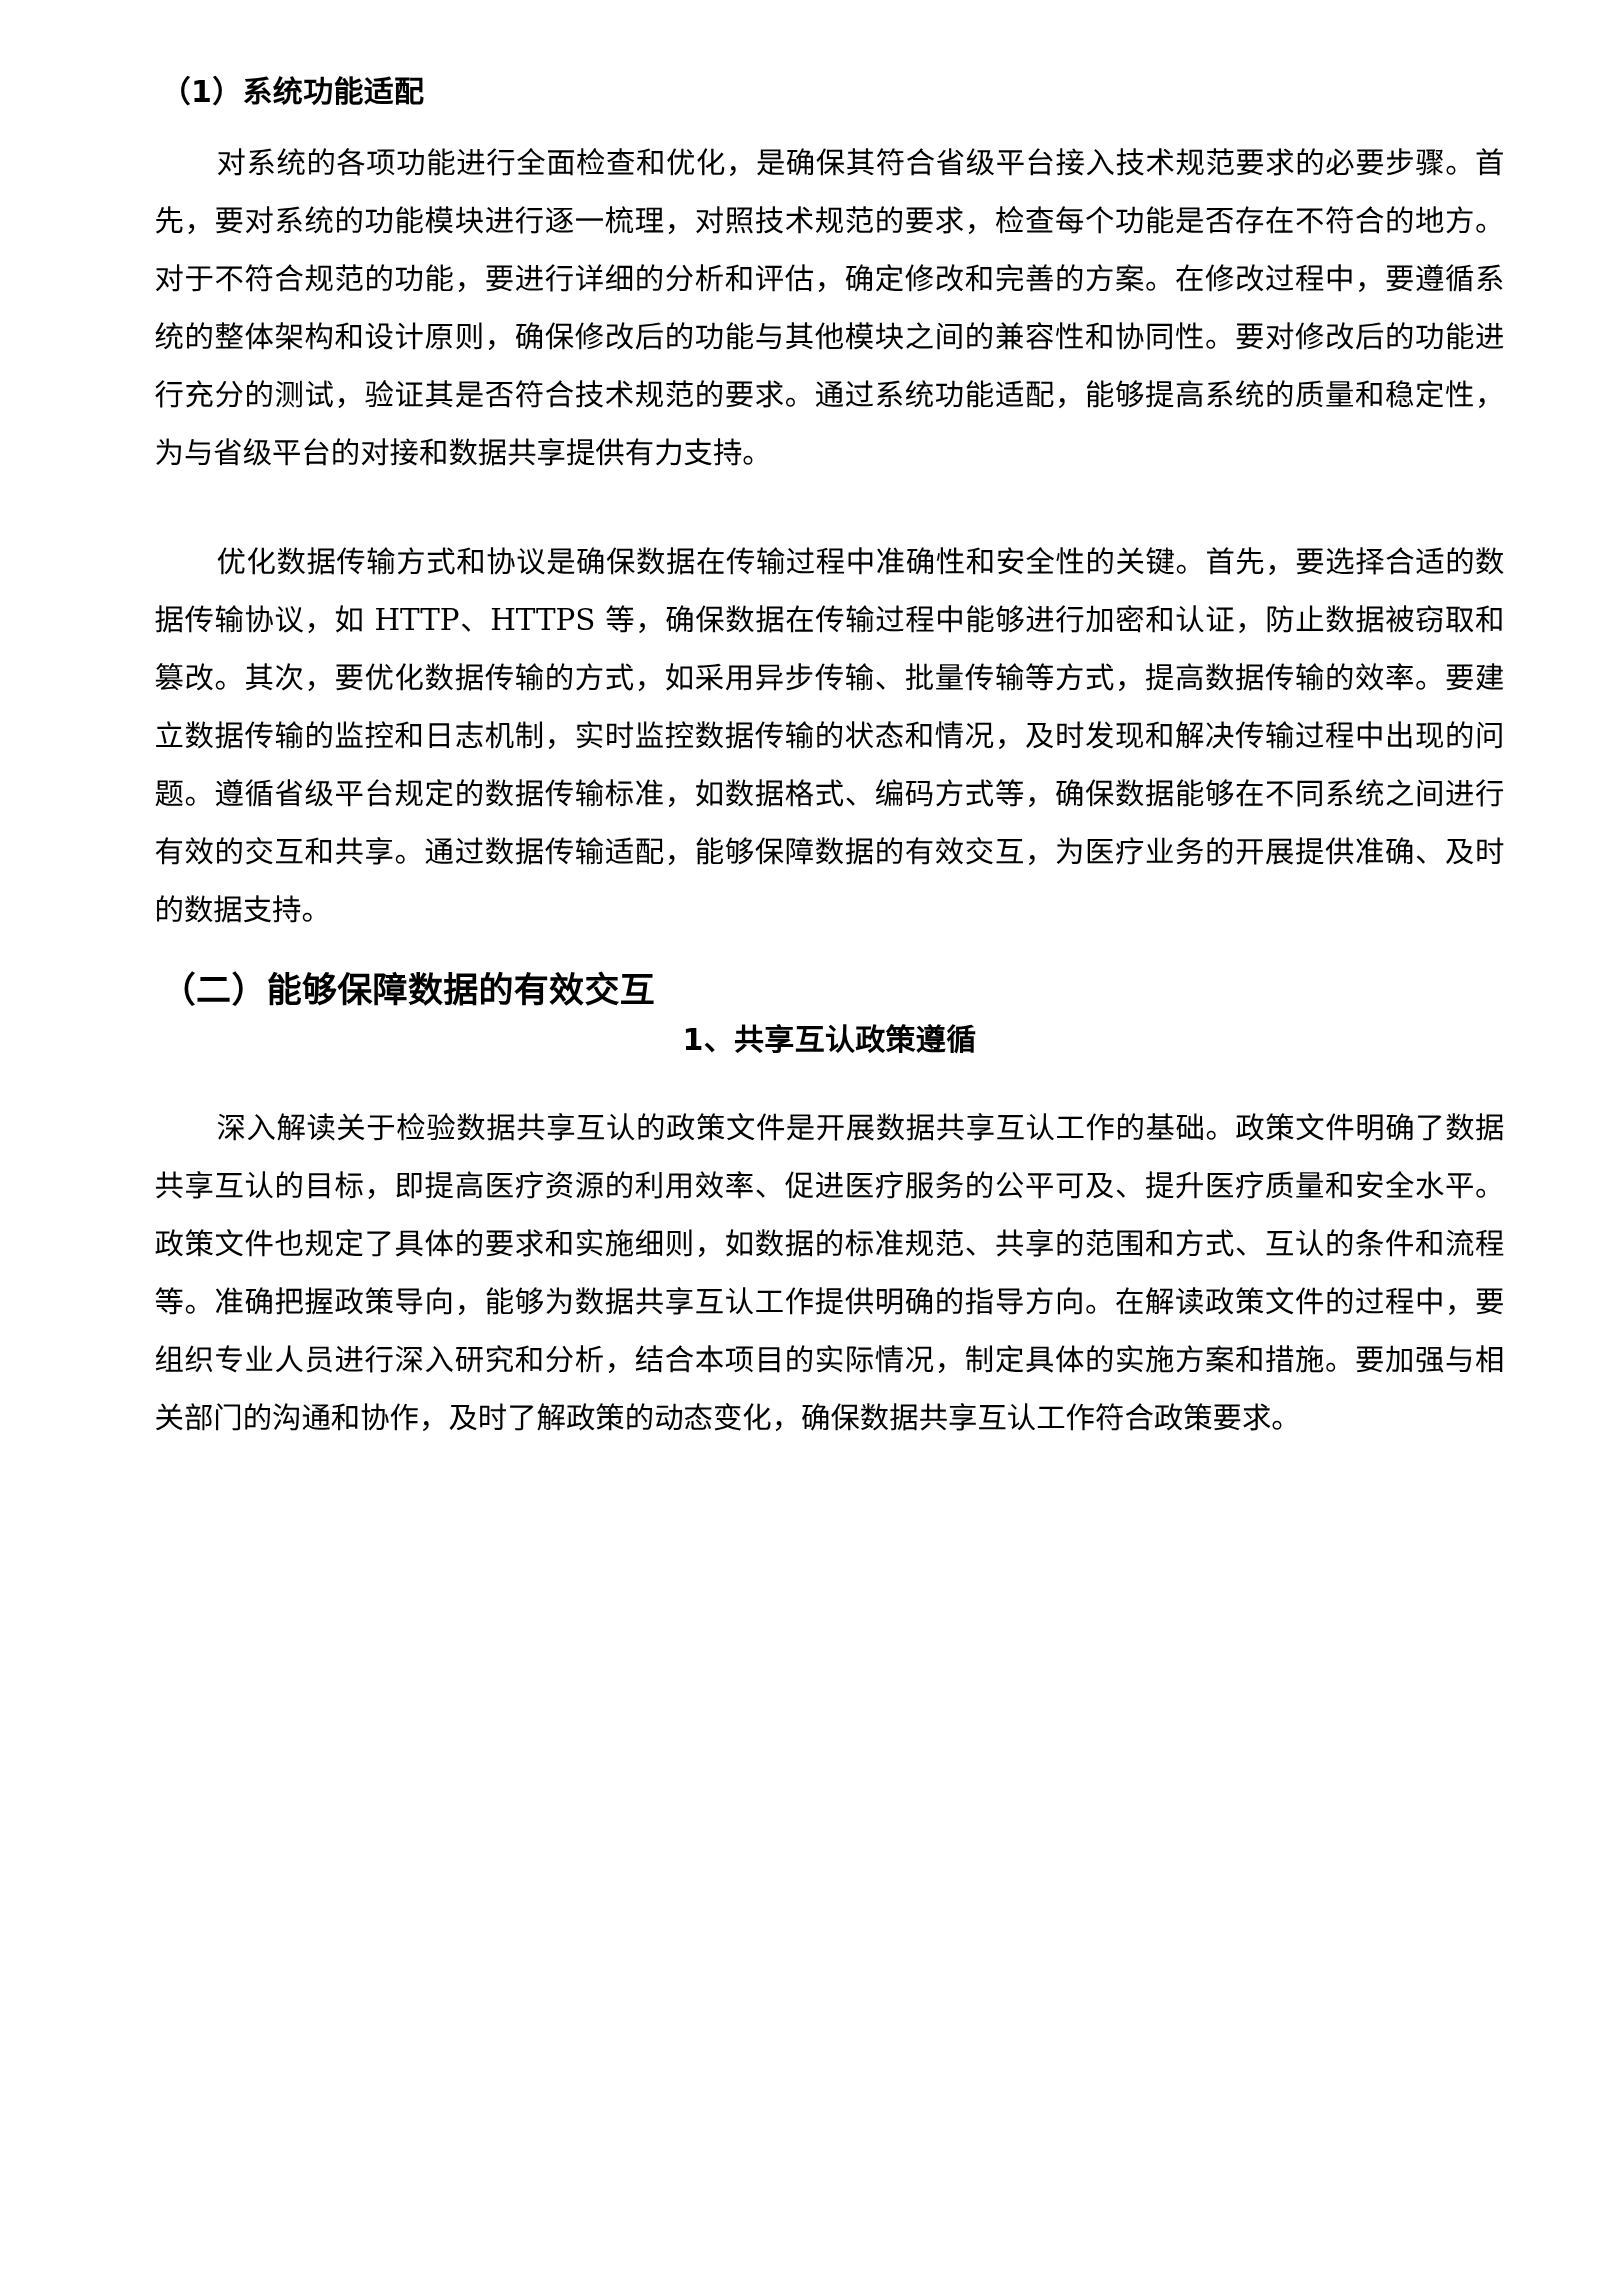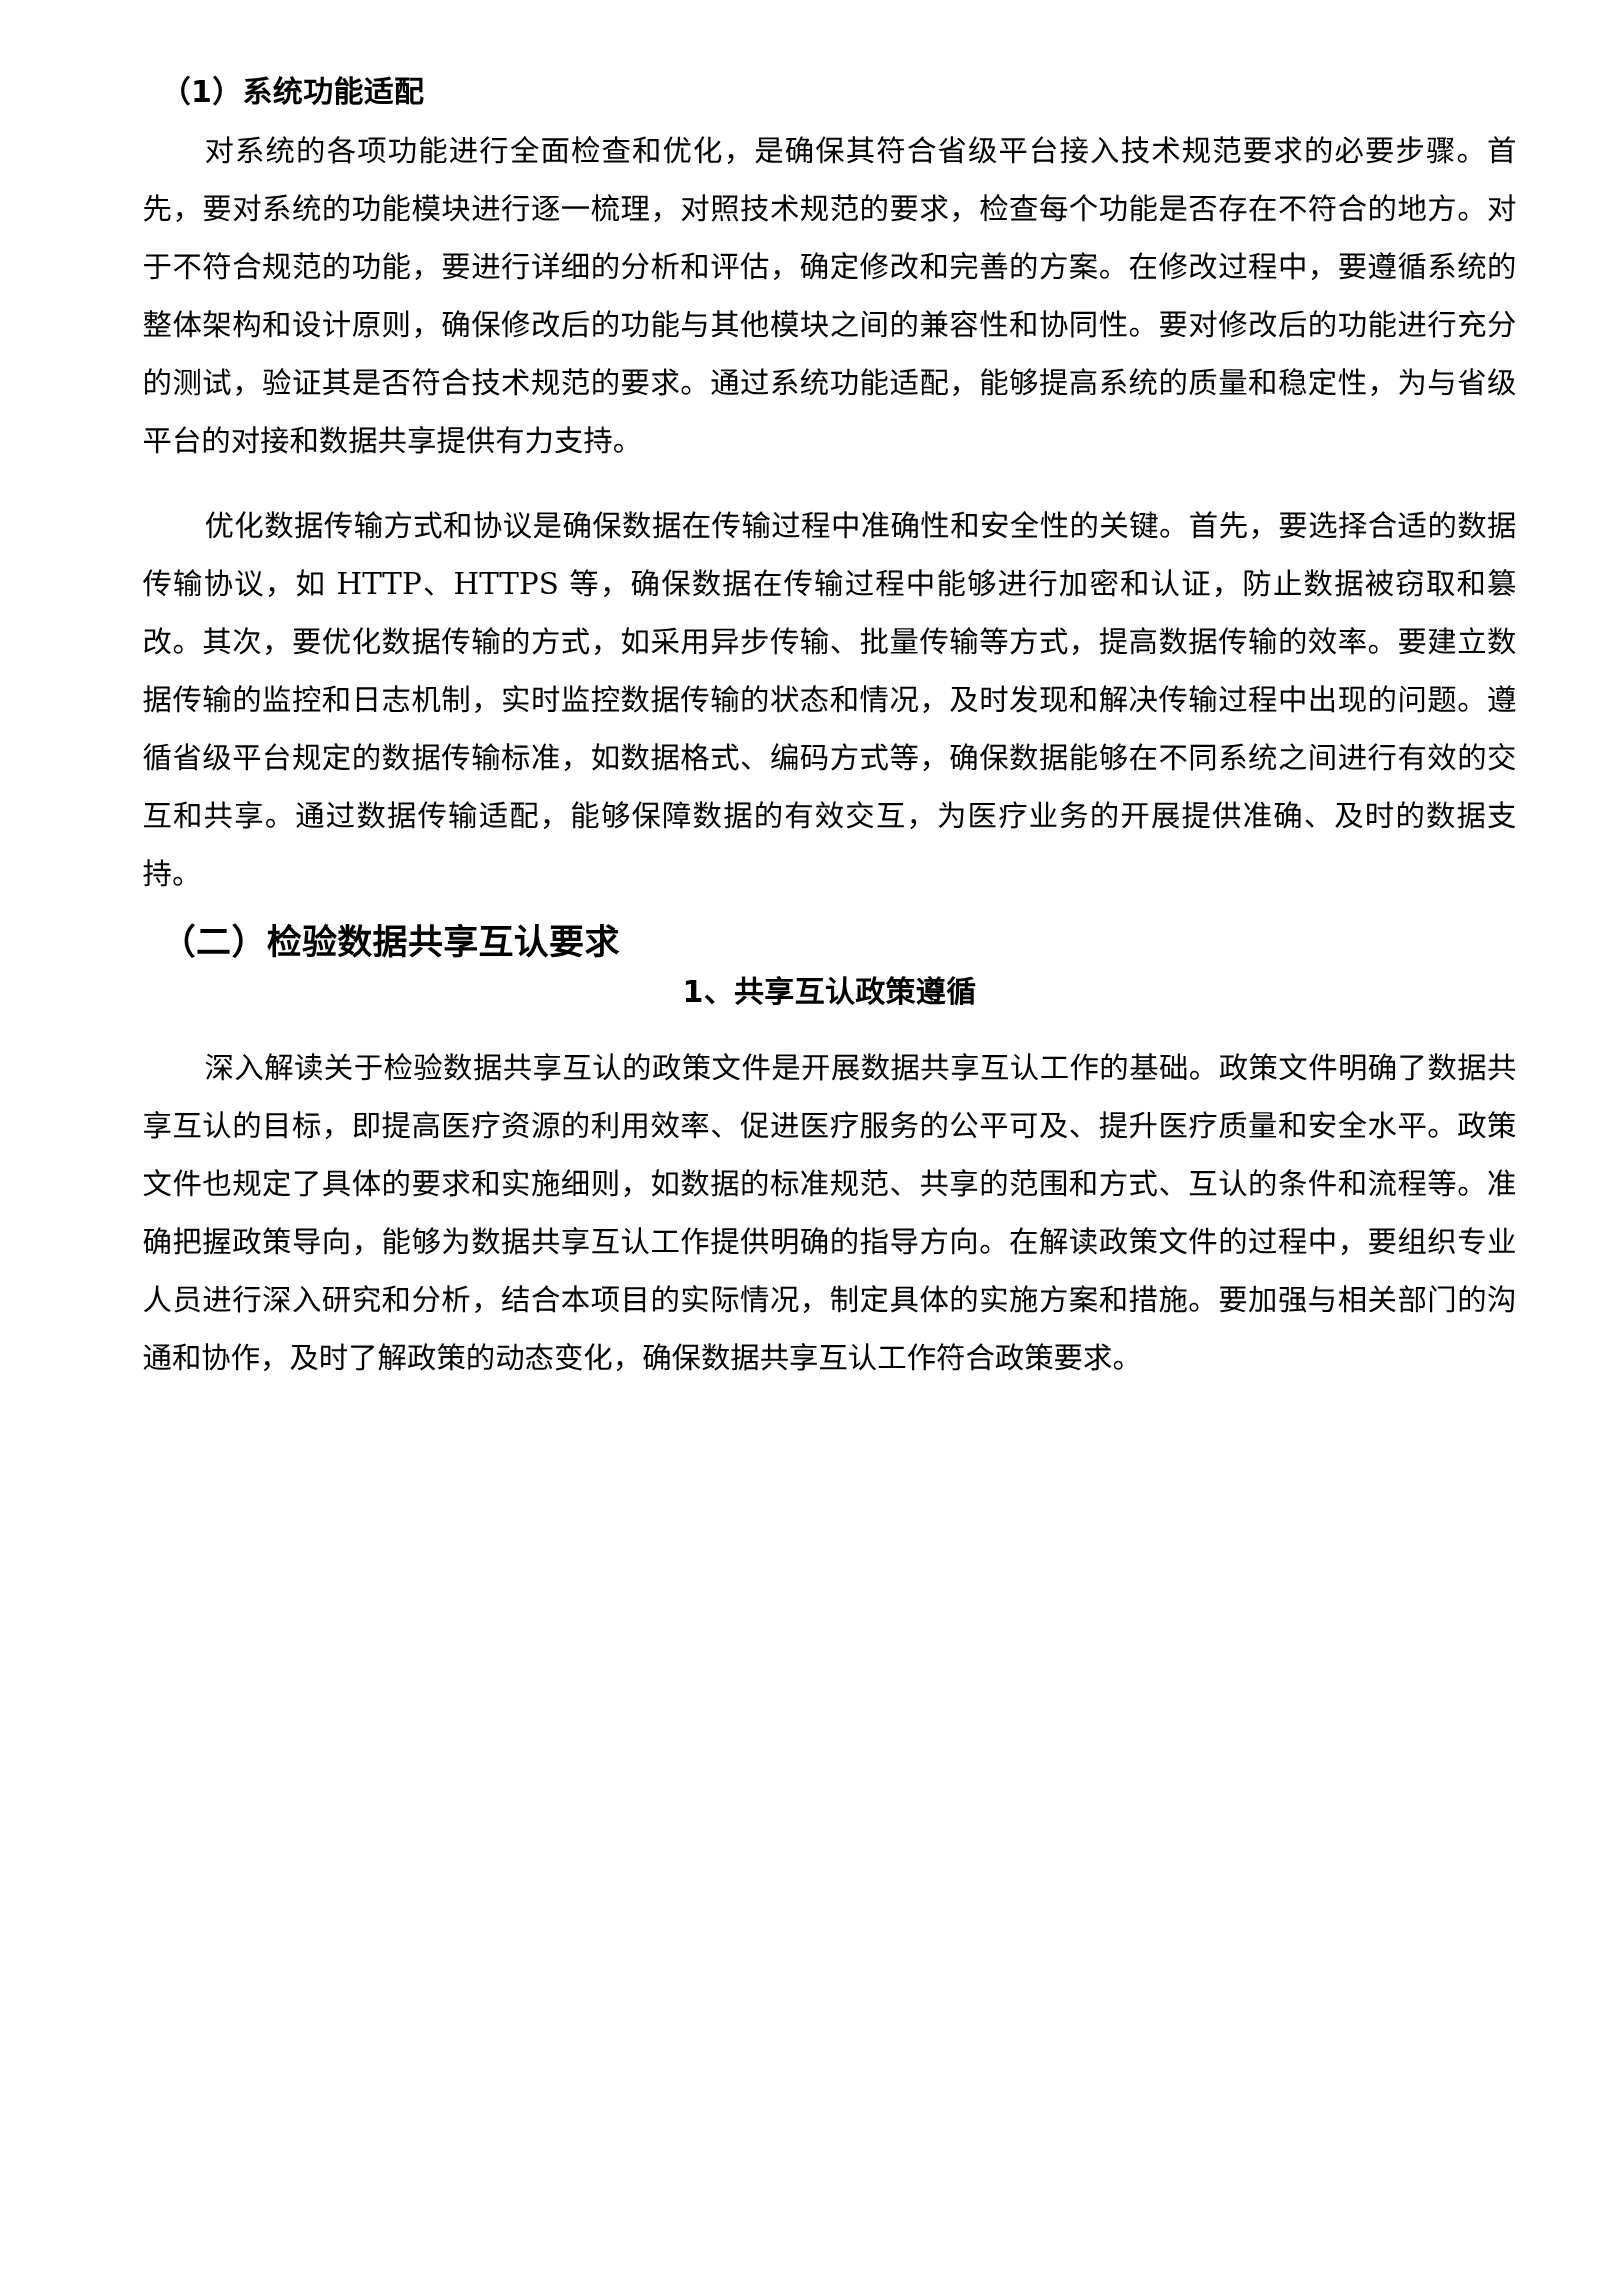"对系统的各项功能进行全面检查和优化，是确保其符合省级平台接入技术规范要求的必要步" .para { margin: 0 -> 12px }
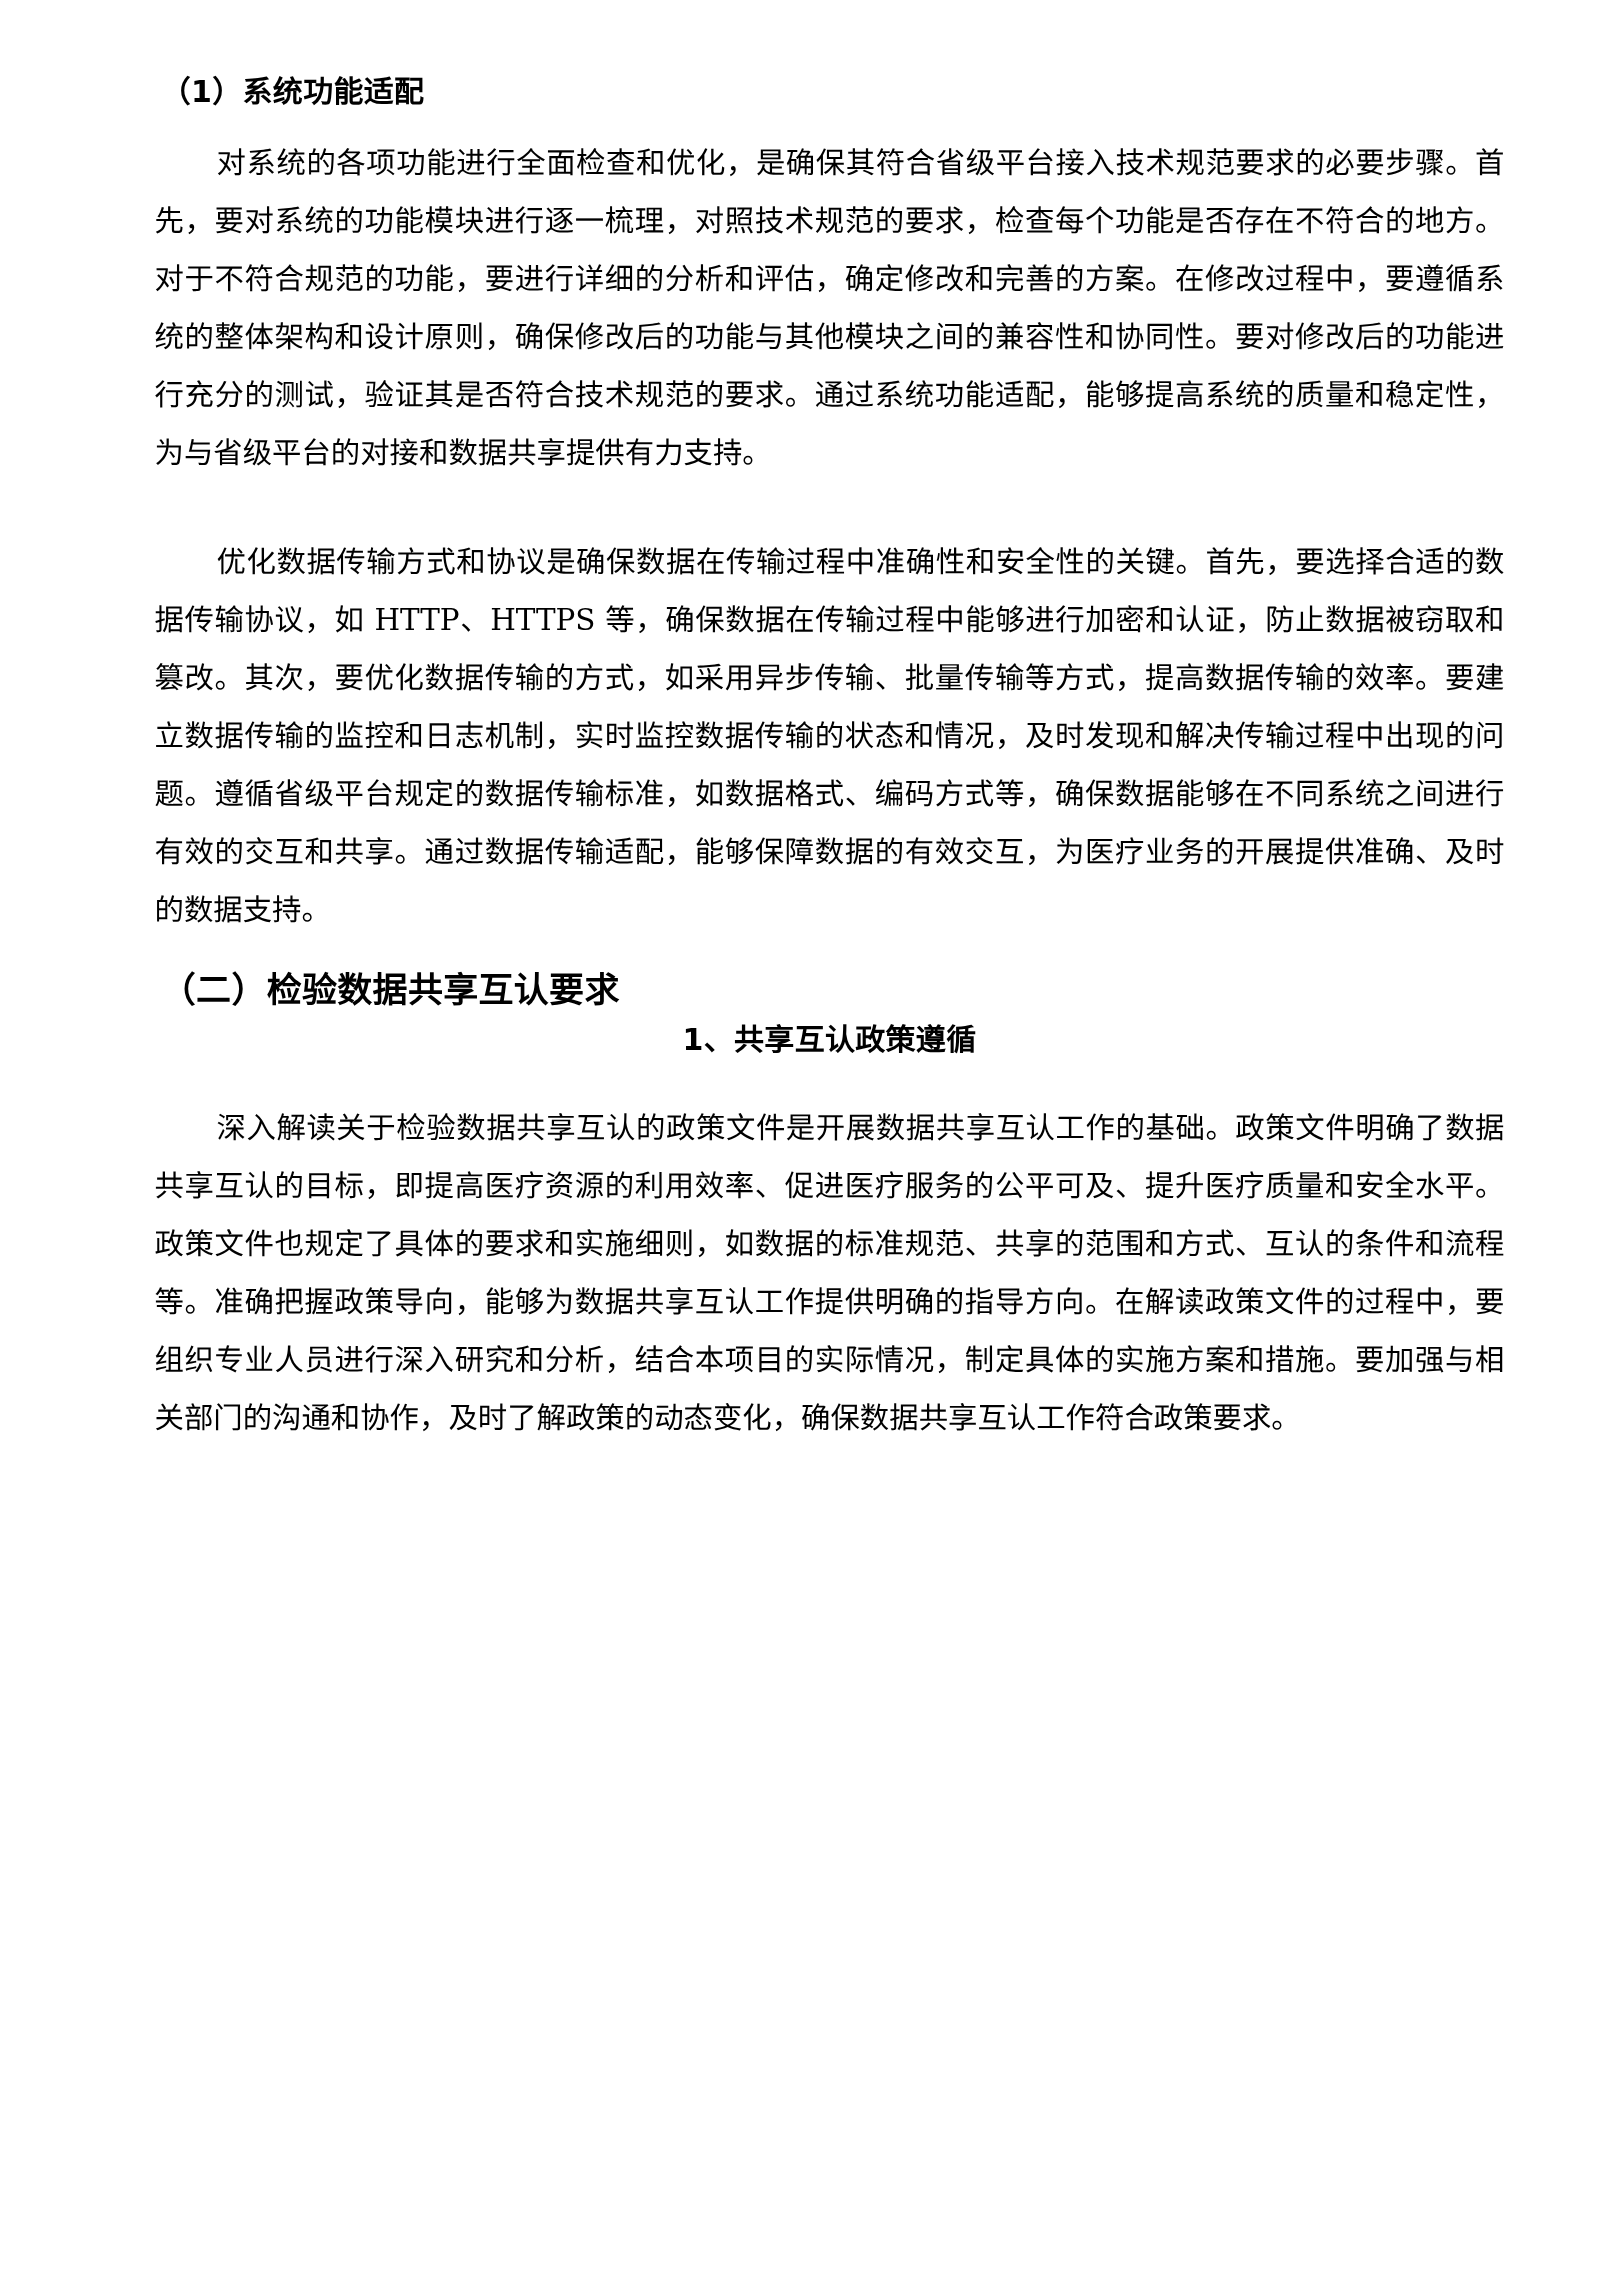"（二）检验数据共享互认要求" h2.h-section { text: 检验数据共享互认要求 -> 能够保障数据的有效交互 }
